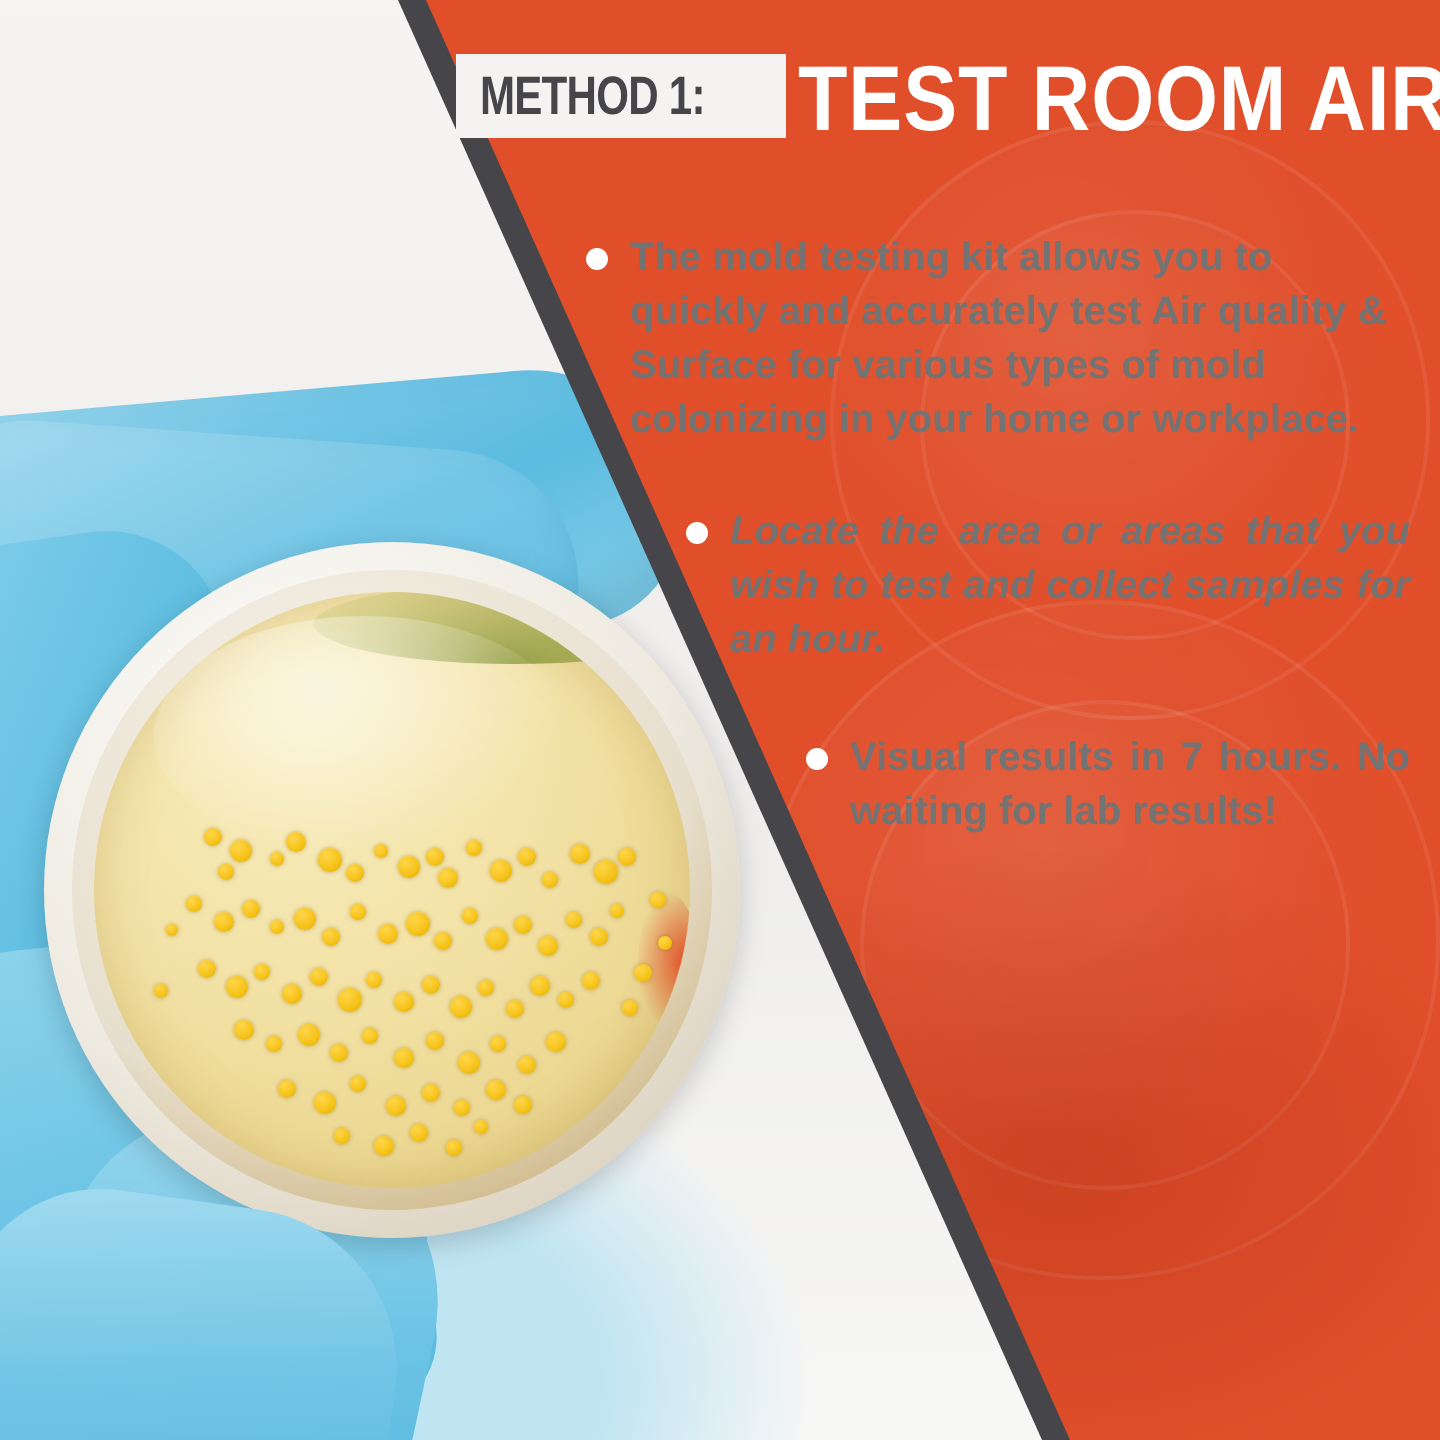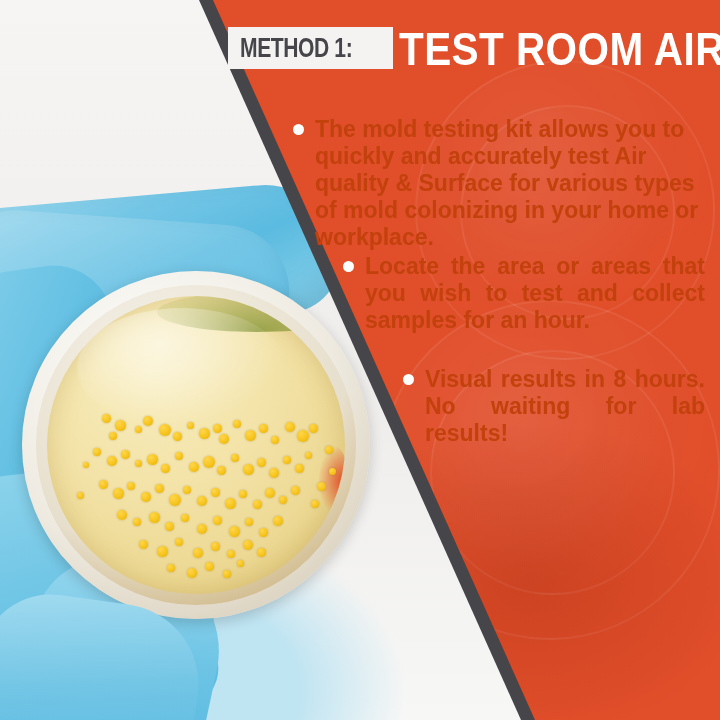"The mold testing kit allows" .bullet-text { color: #c2410c -> #737373; font-size: 23px -> 20px }
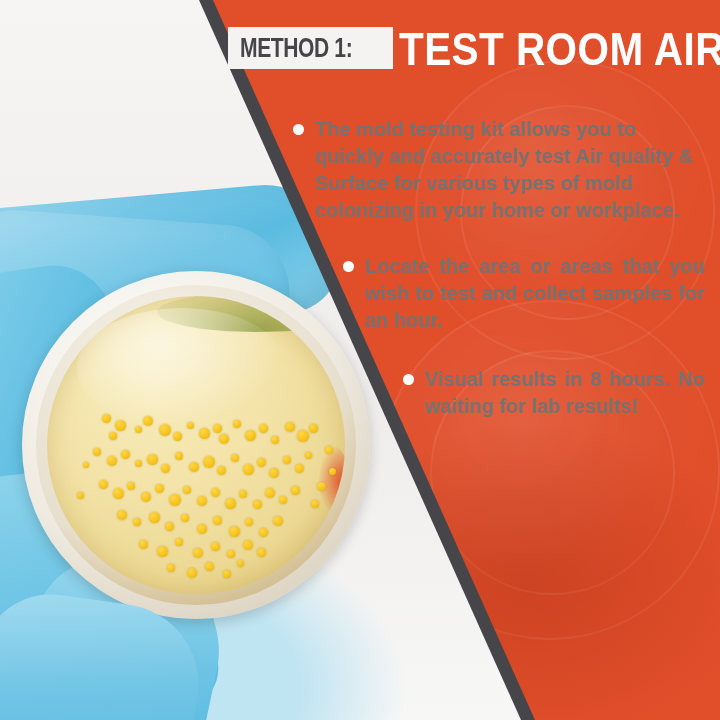"Locate the area or areas" #bullet-2 .bullet-text { font-style: none -> italic }
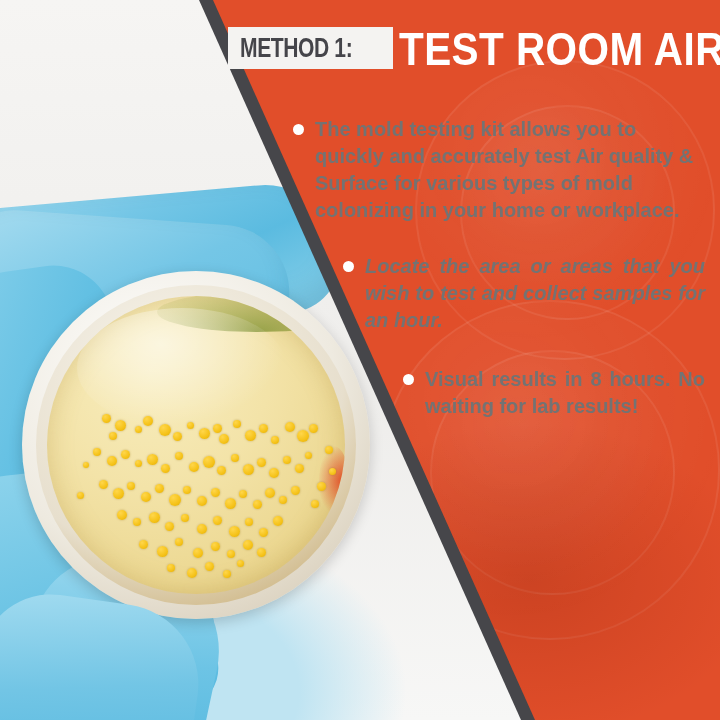"Visual results in 8 hours." span.bullet-text { text: 8 -> 7 }
